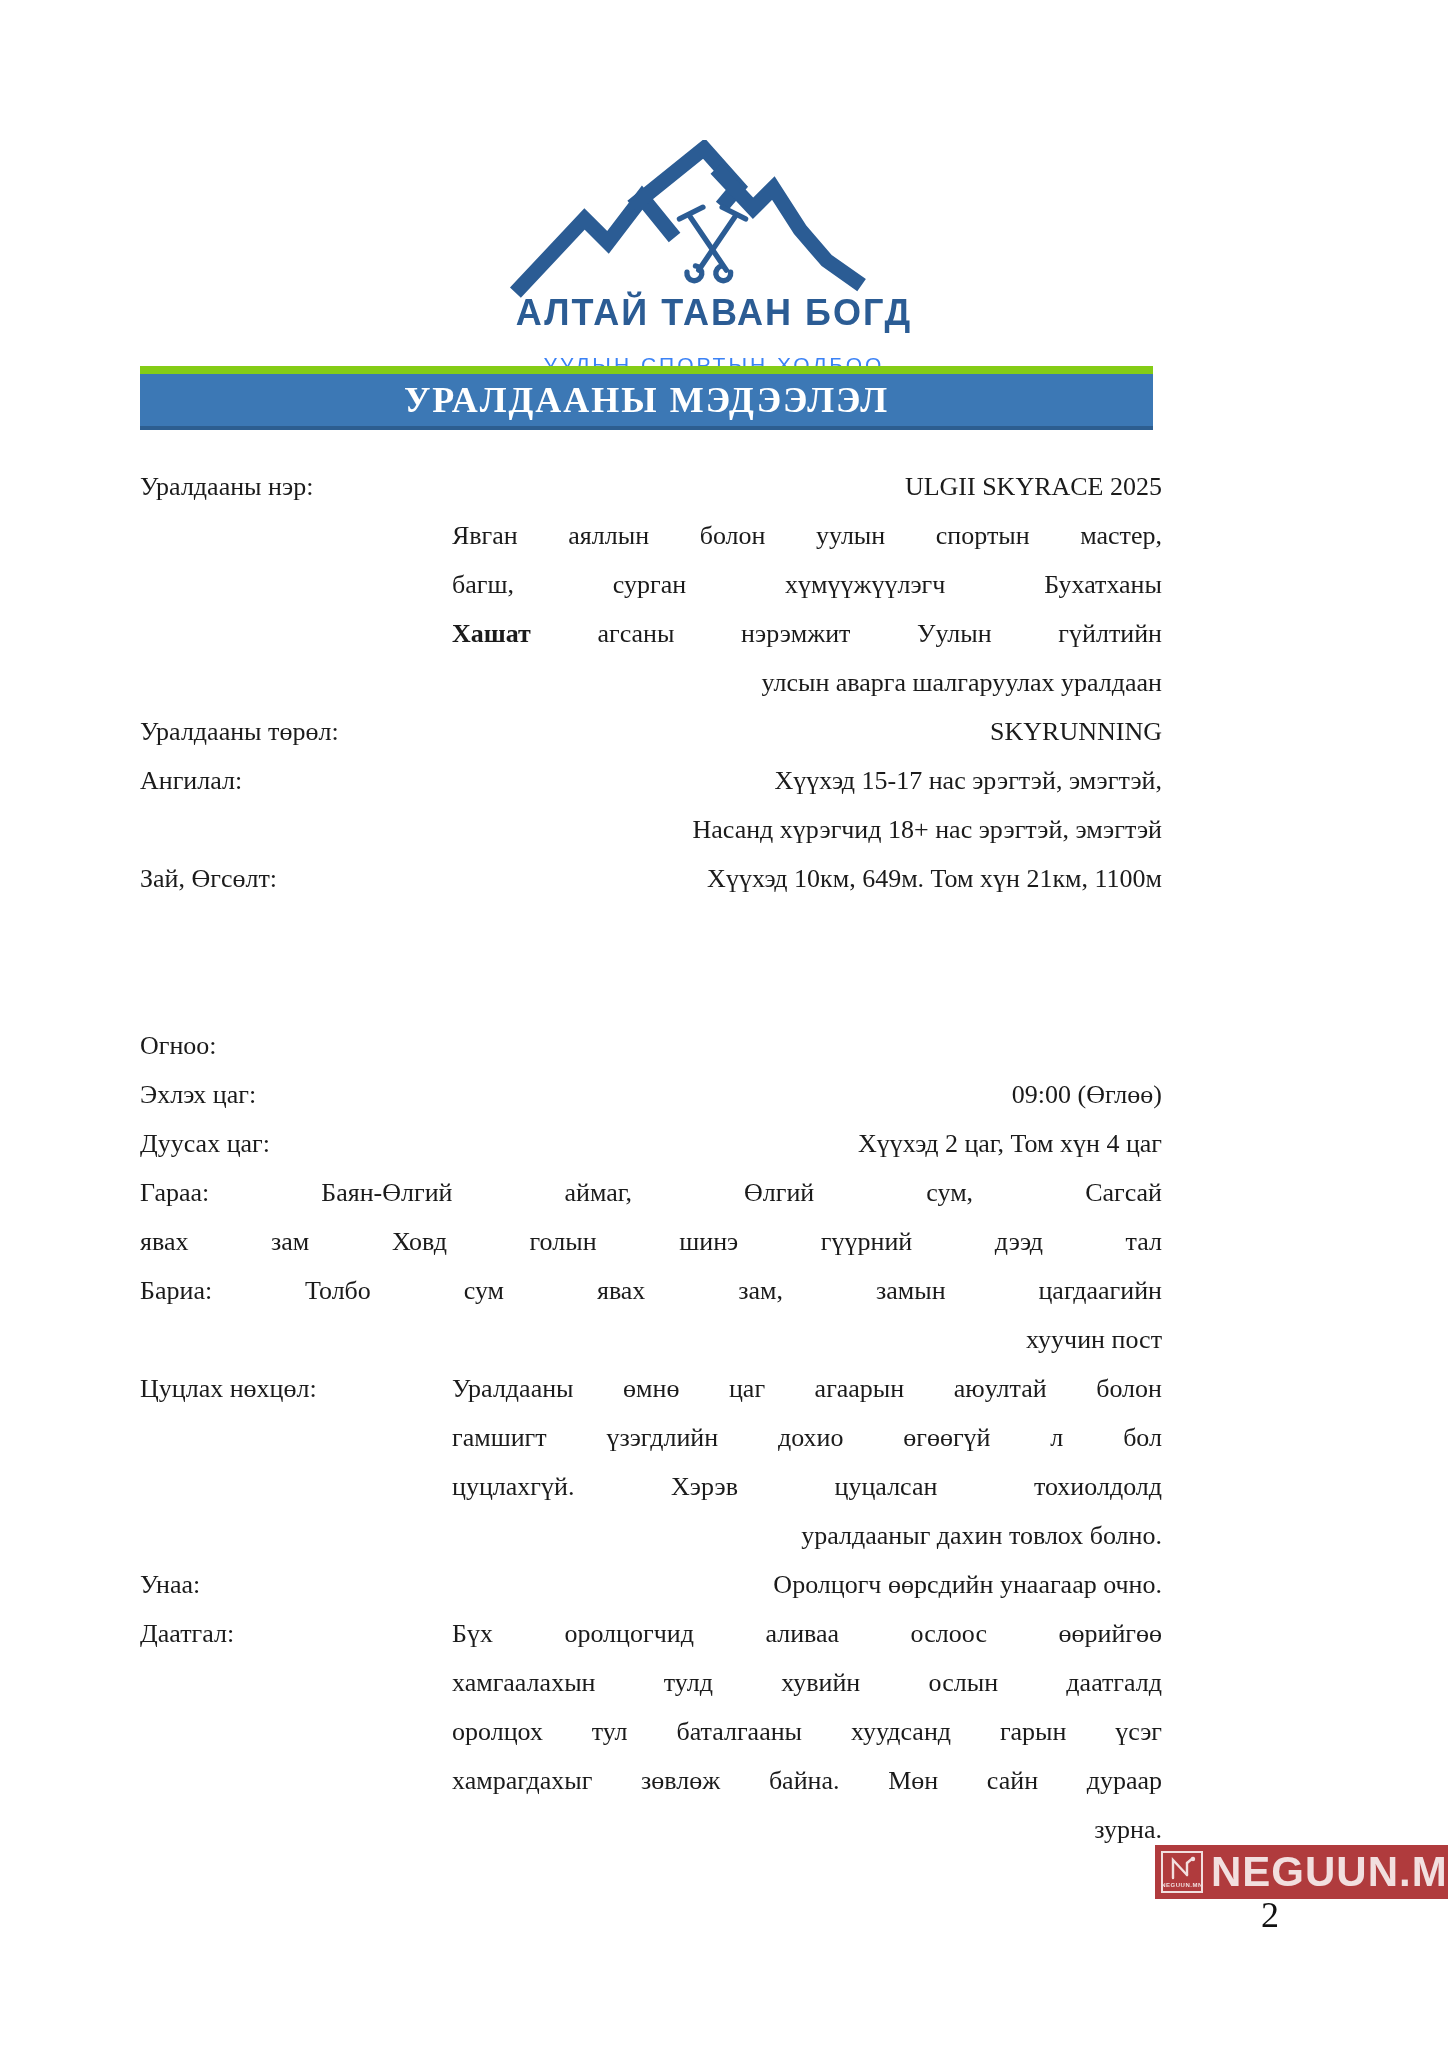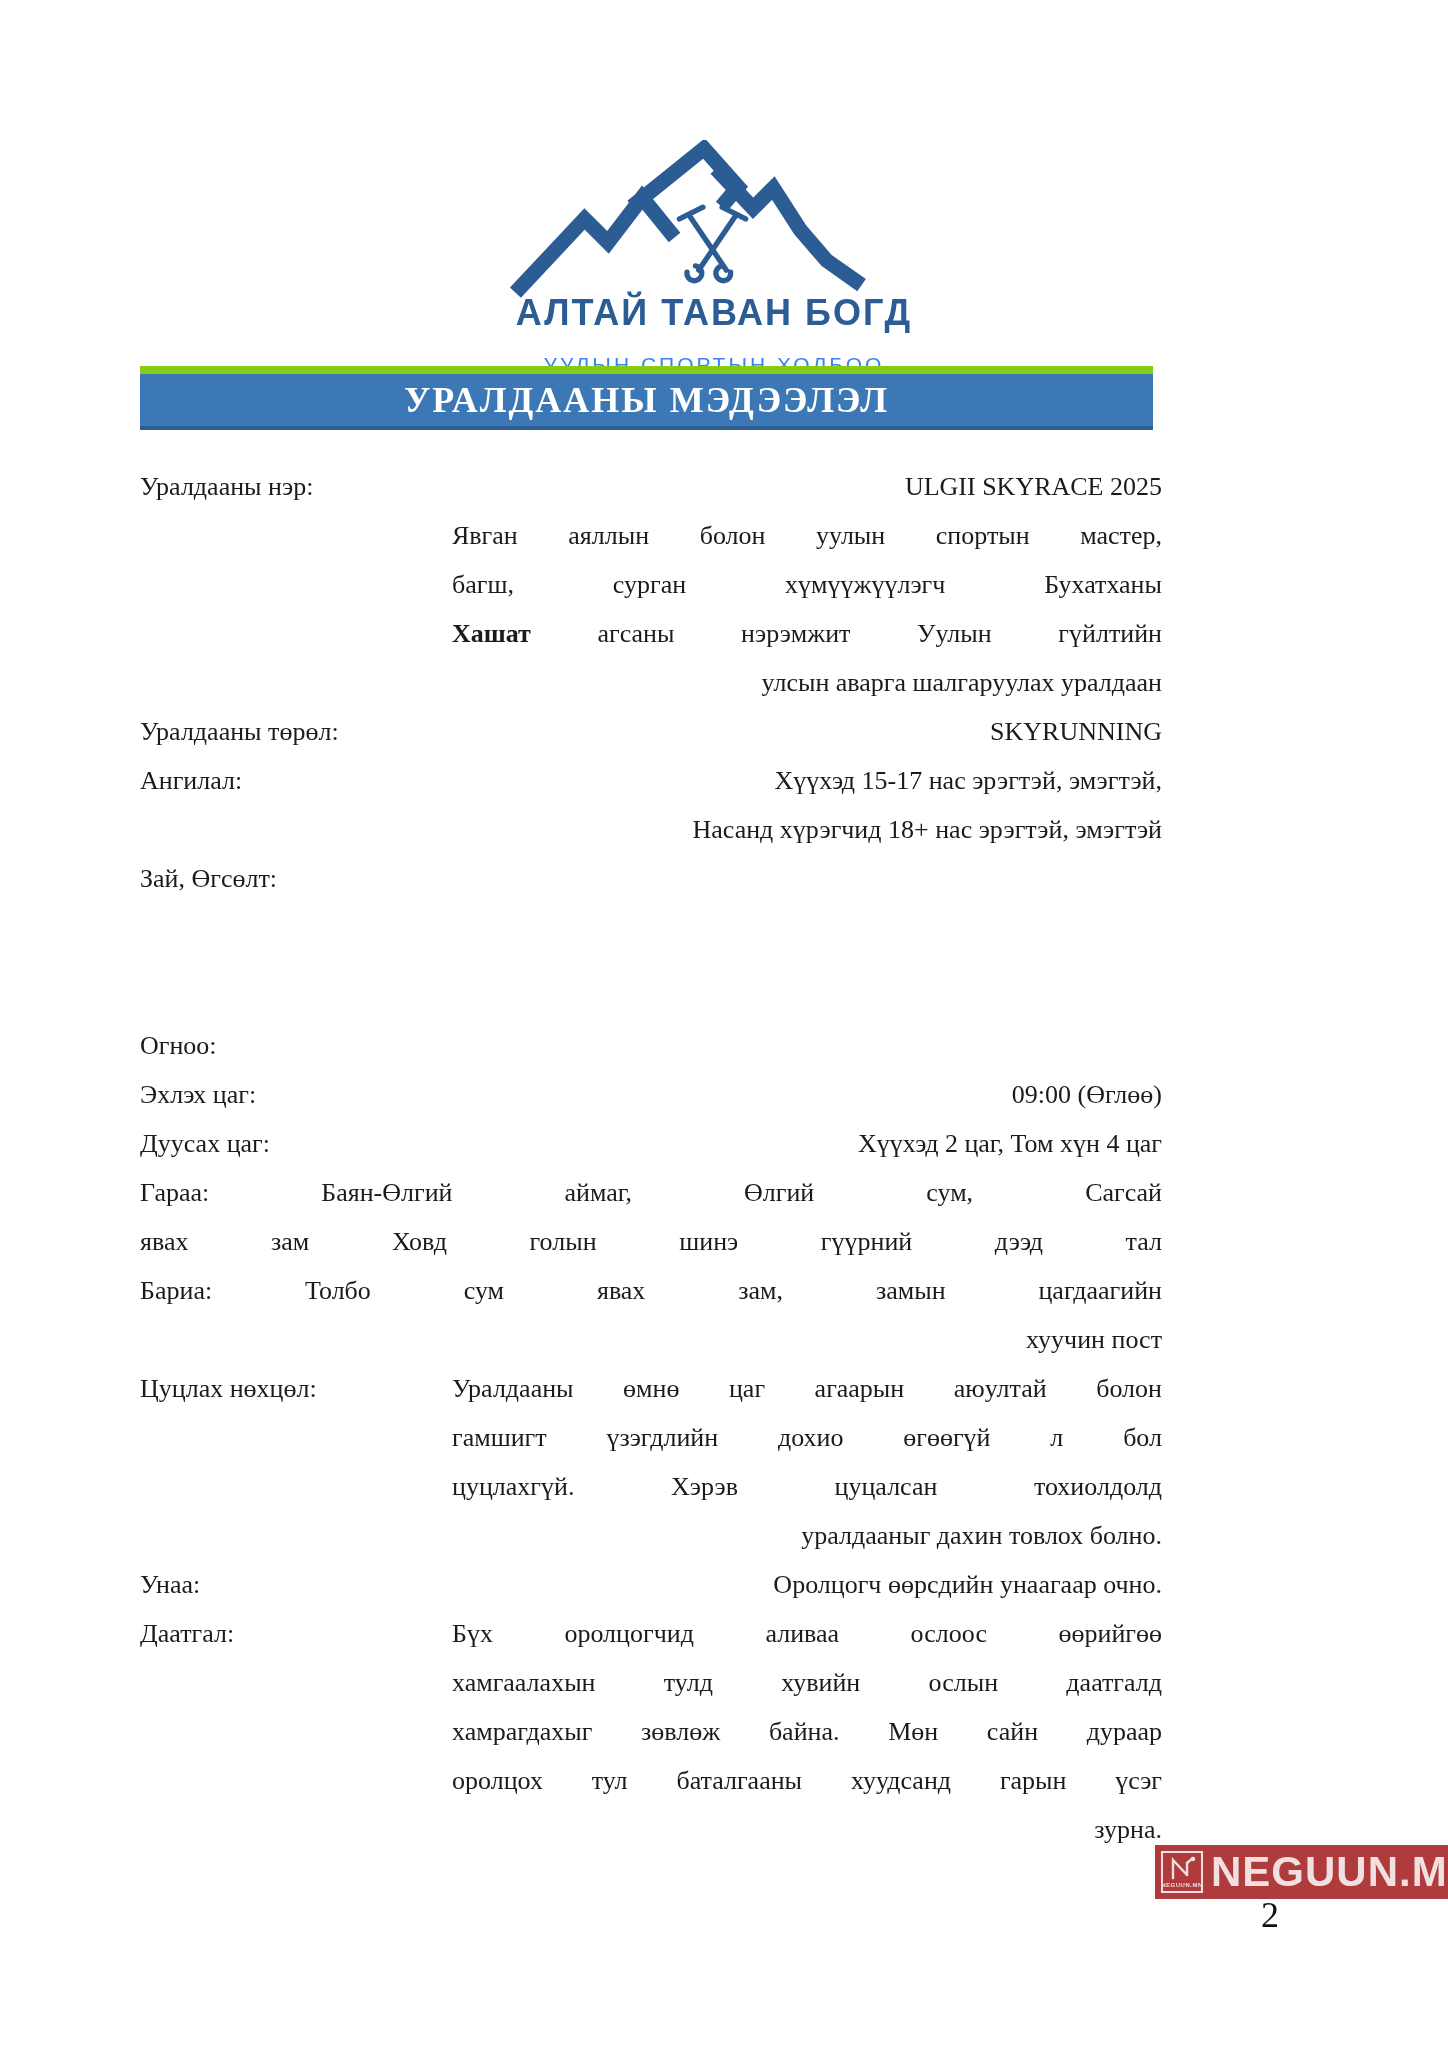"Хүүхэд 10км, 649м. Том хүн" div.value { html: none -> <div> <div><span>Хүүхэд 10км, 649м. Том хүн 21км, 1100м</span></div> </div> }
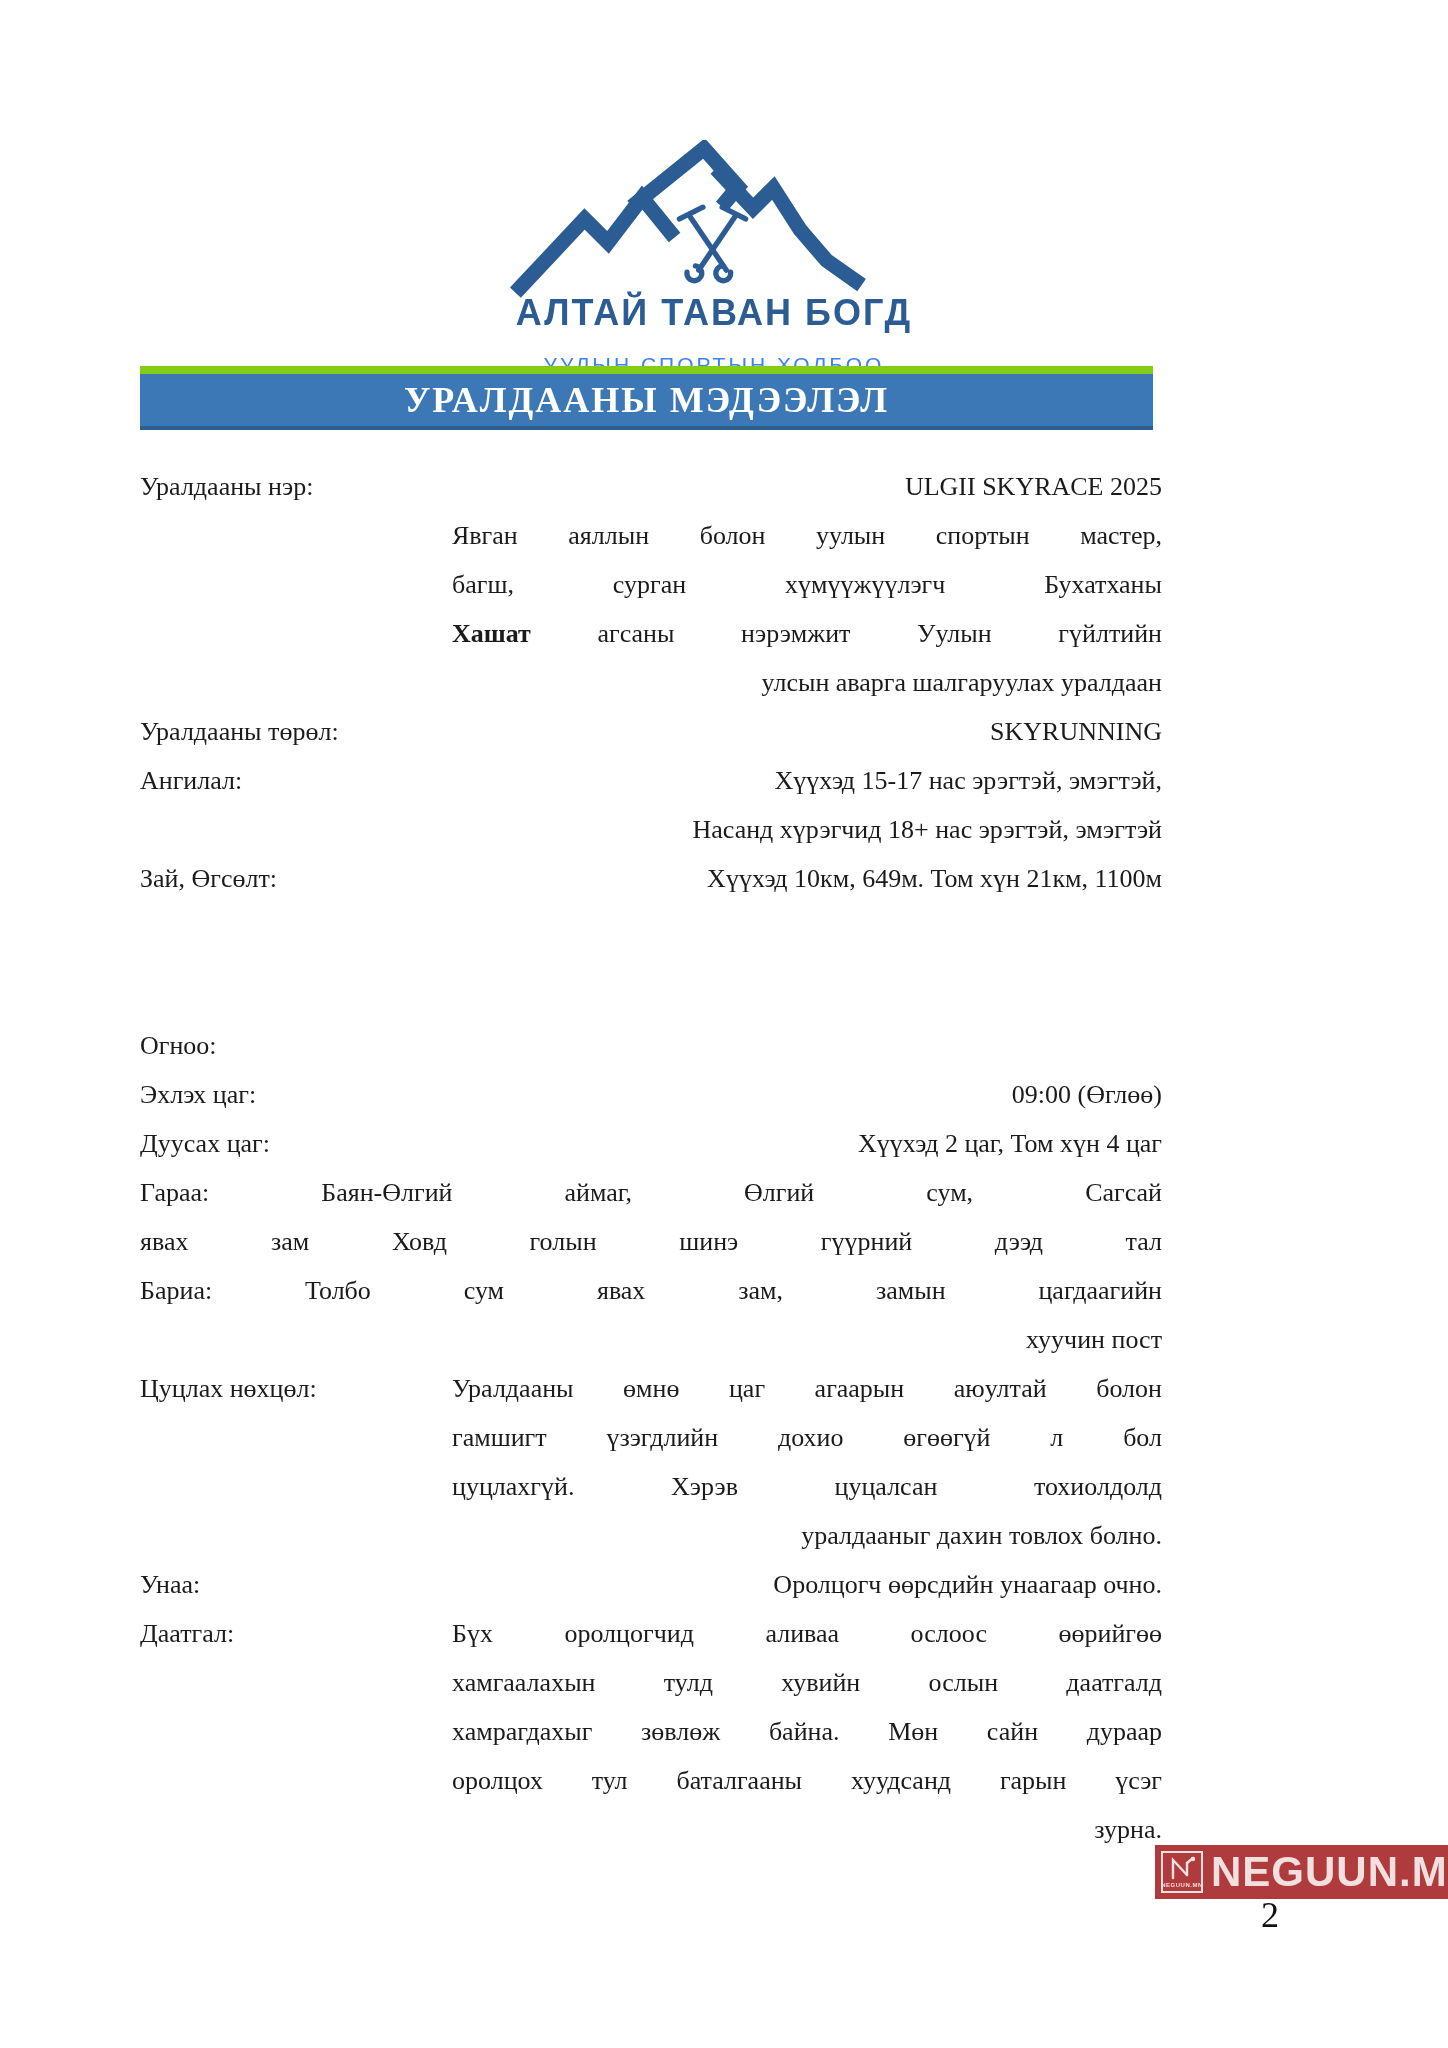"хамрагдахыг зөвлөж байна. Мөн сайн" div.vline { order: before "оролцох тул баталгааны хуудсанд гарын" -> after "оролцох тул баталгааны хуудсанд гарын" }
